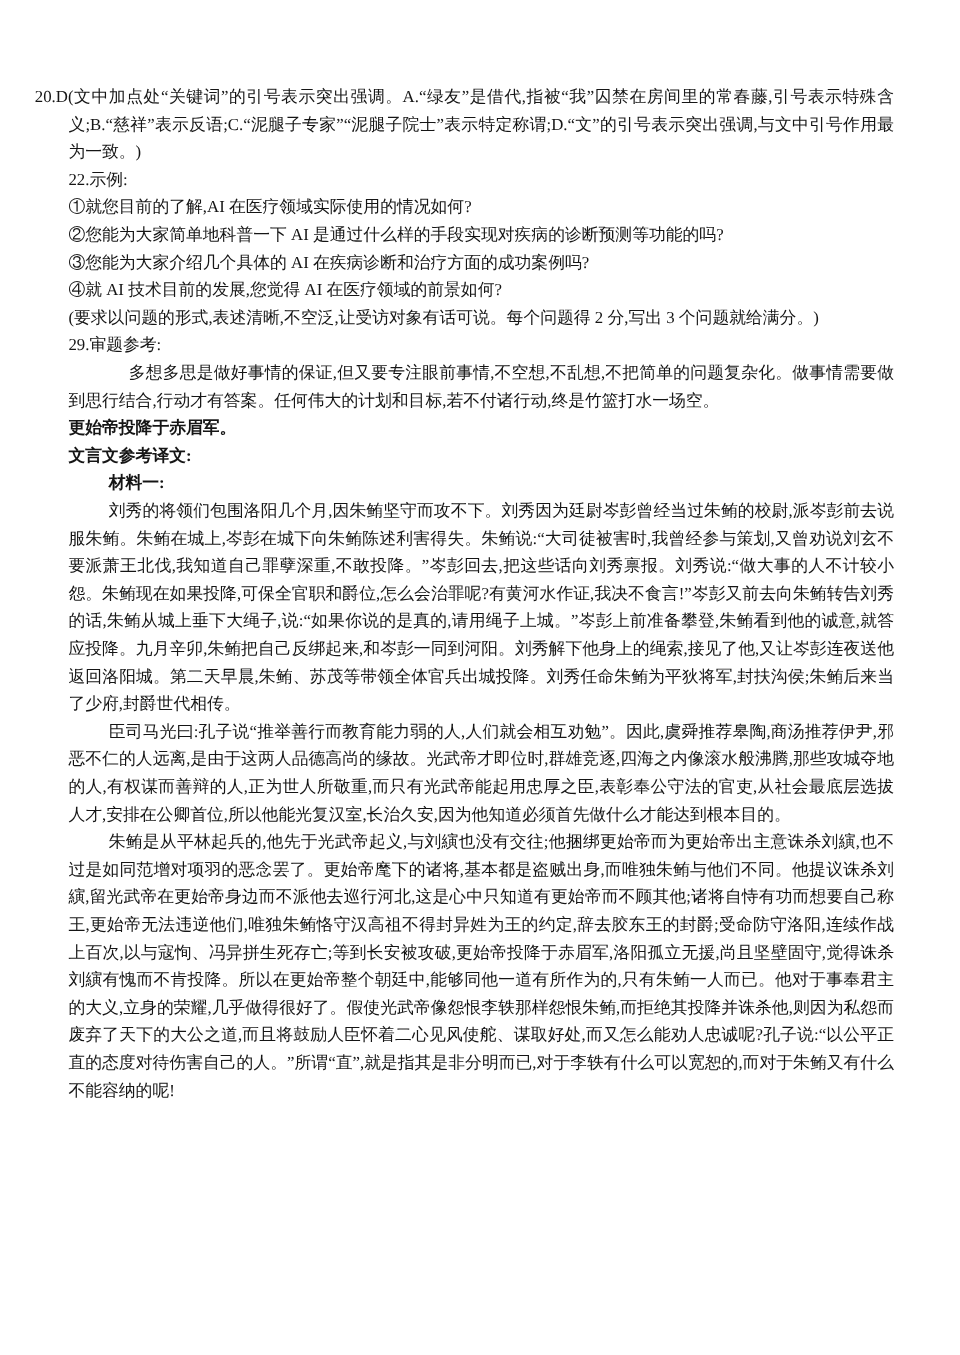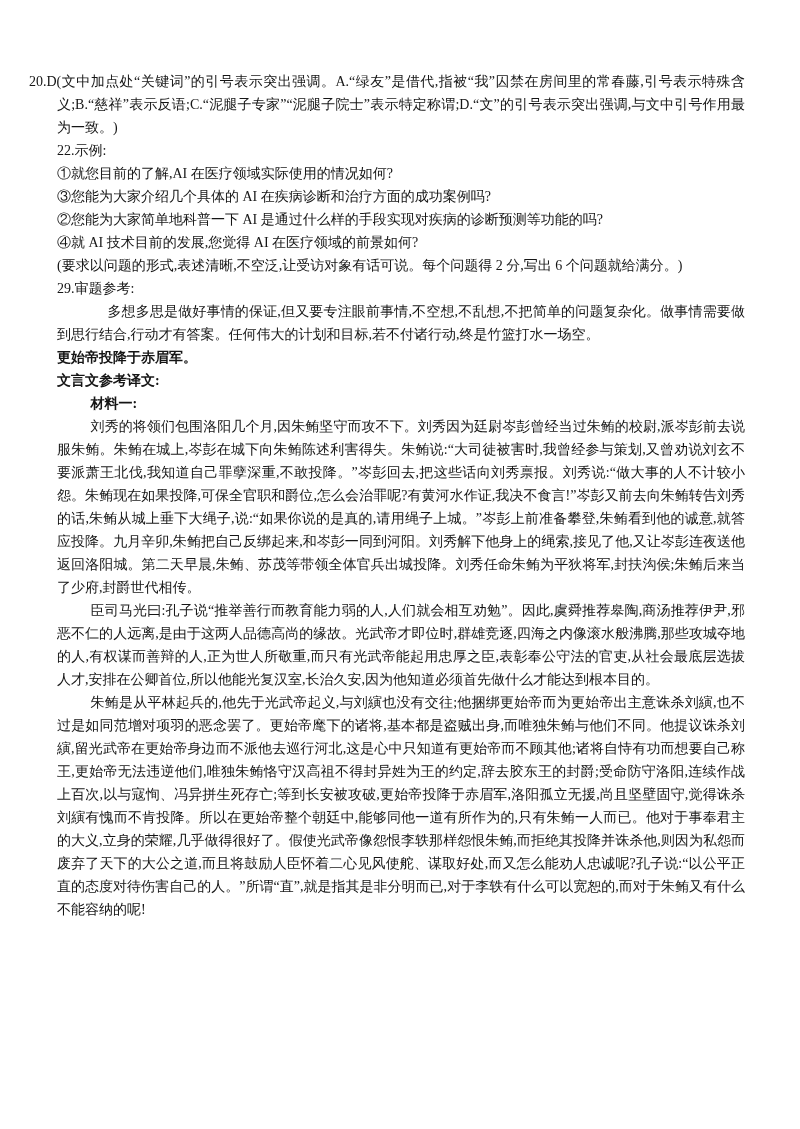"③您能为大家介绍几个具体的 AI 在疾病诊断和治疗方面的成功案例吗?" p.sub { order: before "②您能为大家简单地科普一下 AI" -> after "②您能为大家简单地科普一下 AI" }
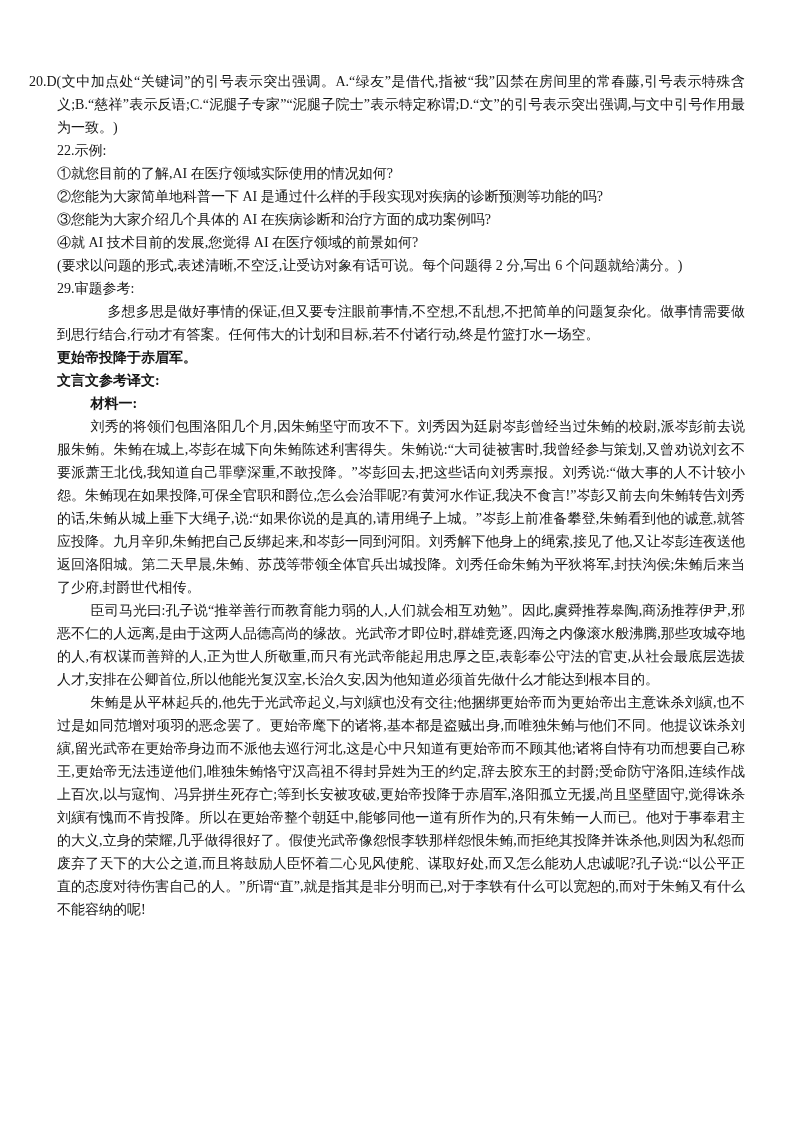"(要求以问题的形式,表述清晰,不空泛,让受访对象有话可说。每个问题得 2" p.sub { text: 6 -> 3 }
